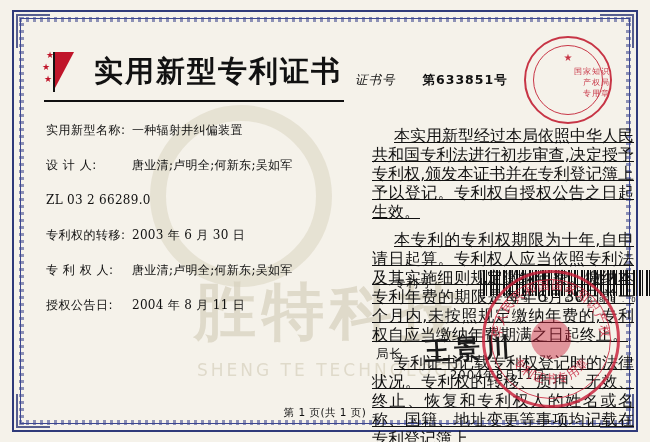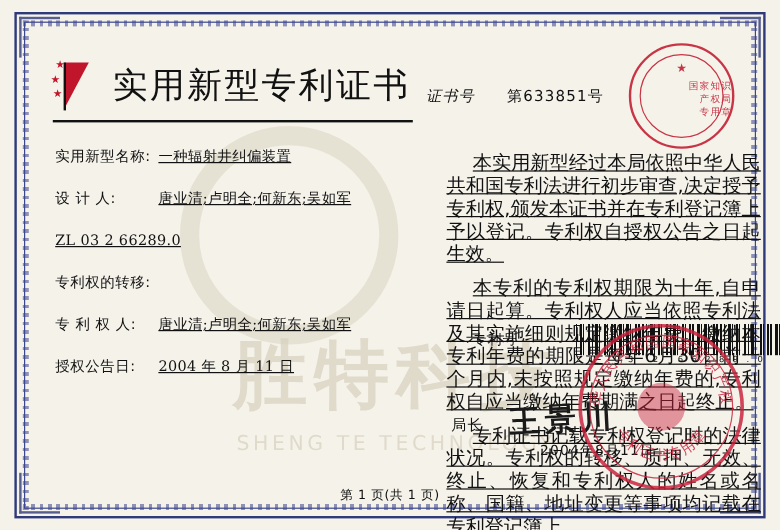"实用新型专利证书" .title-text { font-weight: normal -> bold }
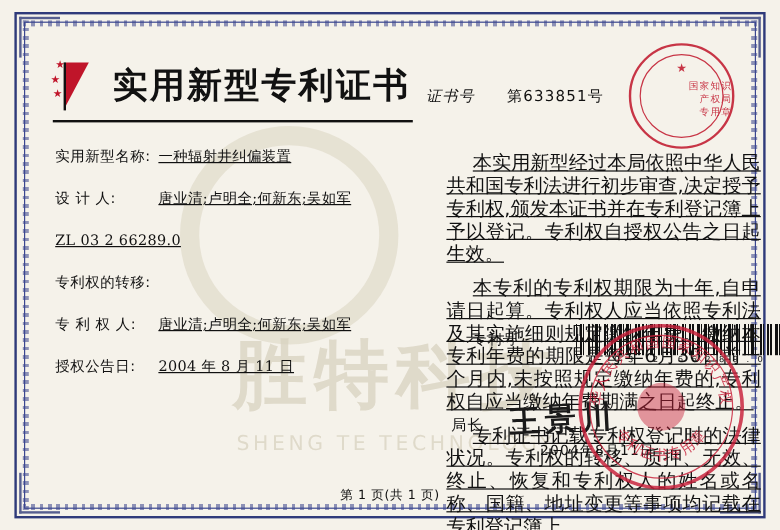"第633851号" .cert-no .value { font-weight: normal -> bold }
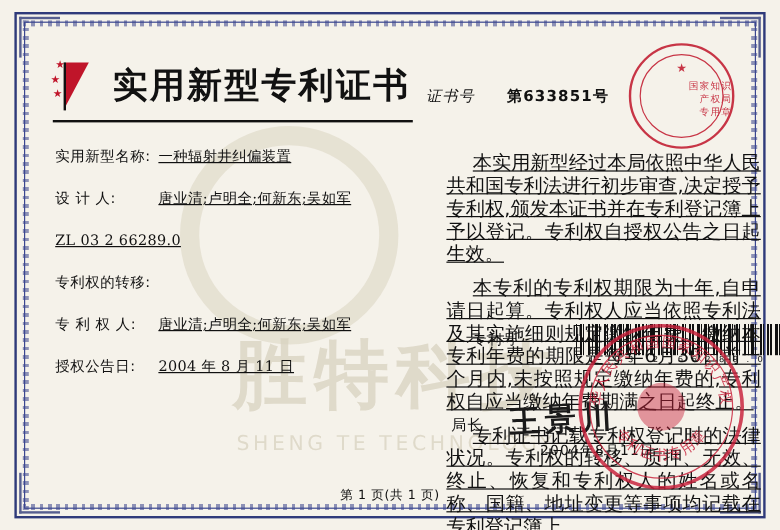"一种辐射井纠偏装置" .field .fval.hand { text-decoration: underline -> none }
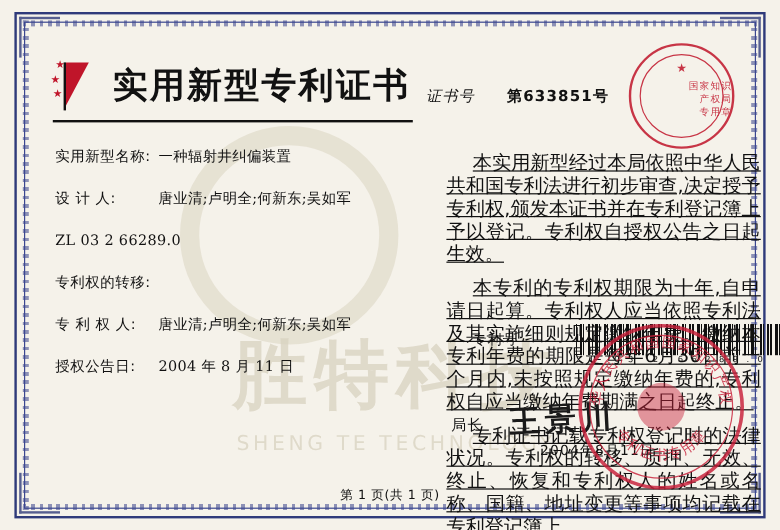"2003 年 6 月 30" div.fval { html: none -> <div>2003 年 6 月 30 日</div> }
